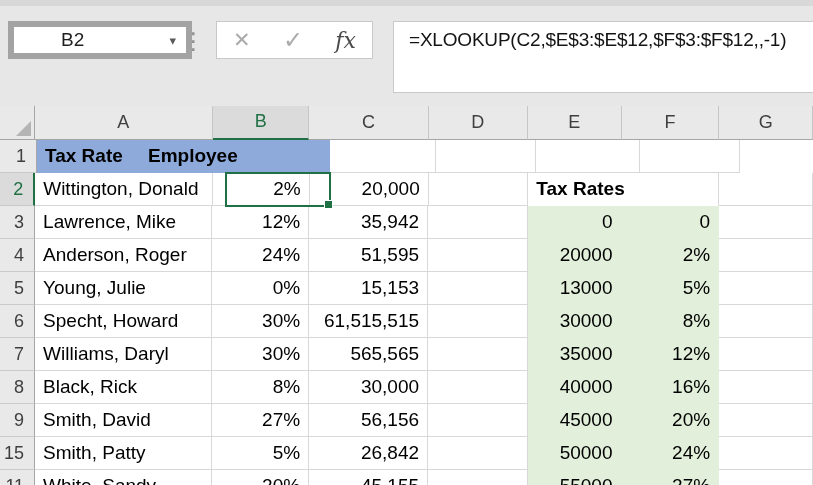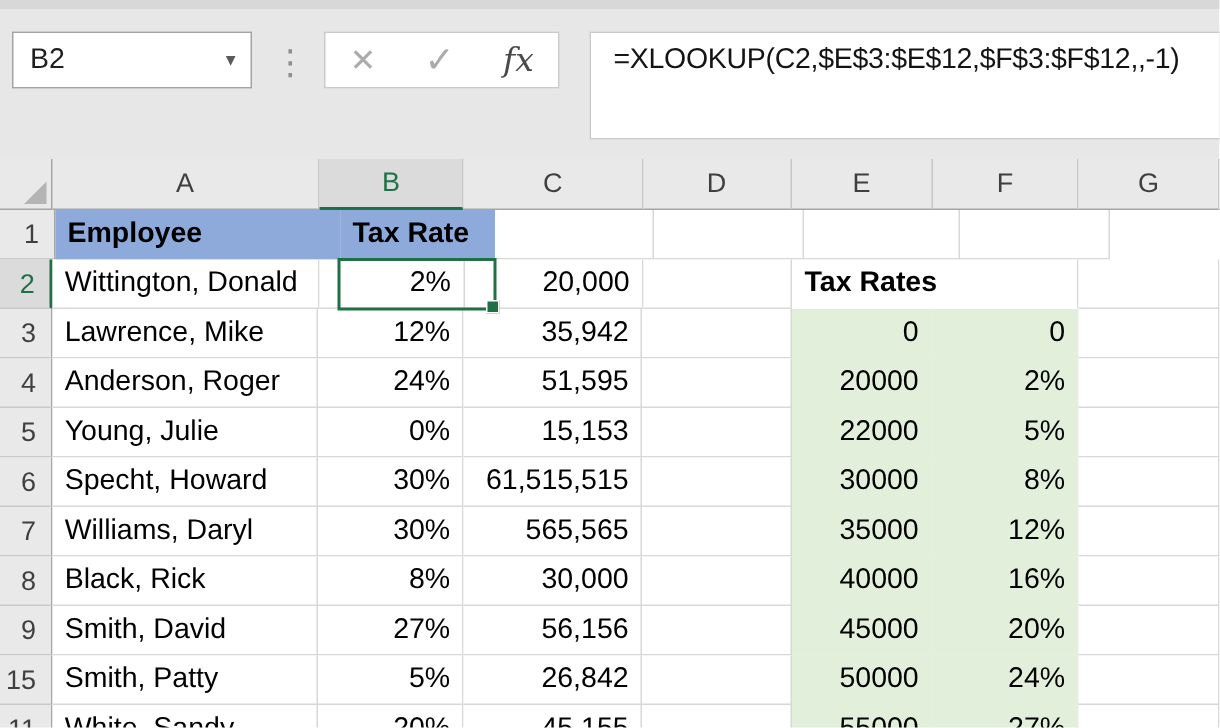"B2" .namebox { border: 1px solid #a3a3a3 -> 6px solid #a3a3a3; padding-left: none -> 36px; width: 160px -> 184px }
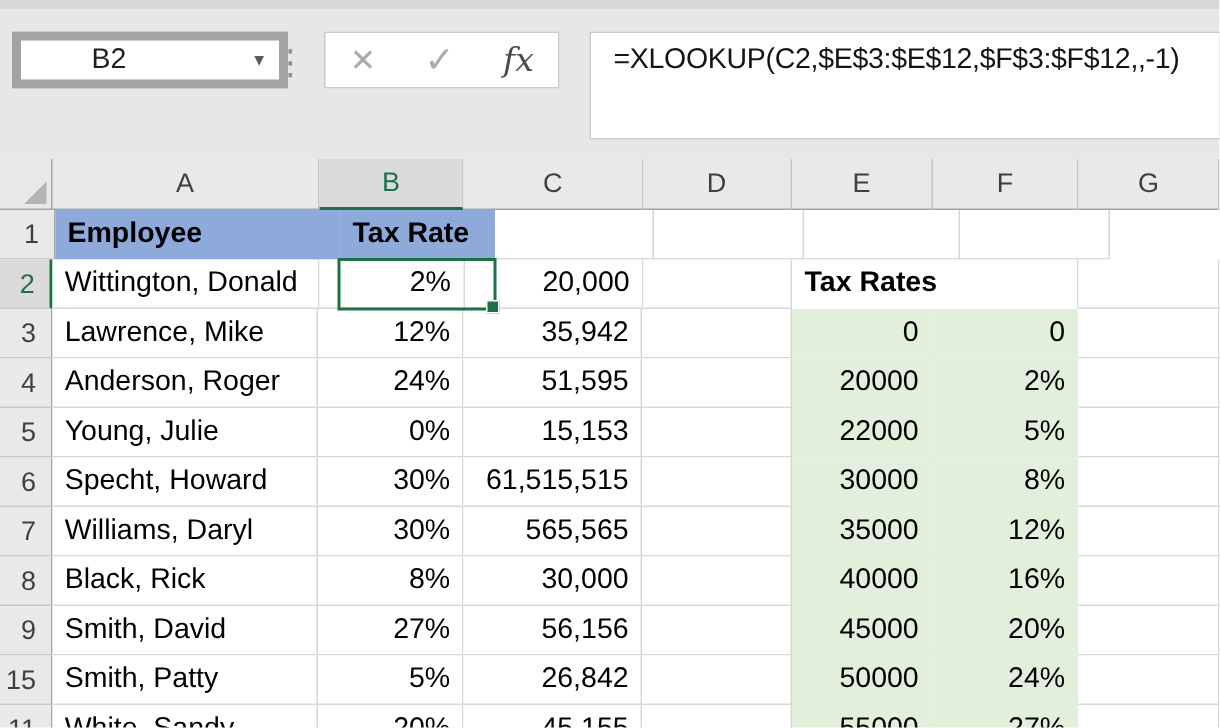"Employee" div.c { order: before "Tax Rate" -> after "Tax Rate" }
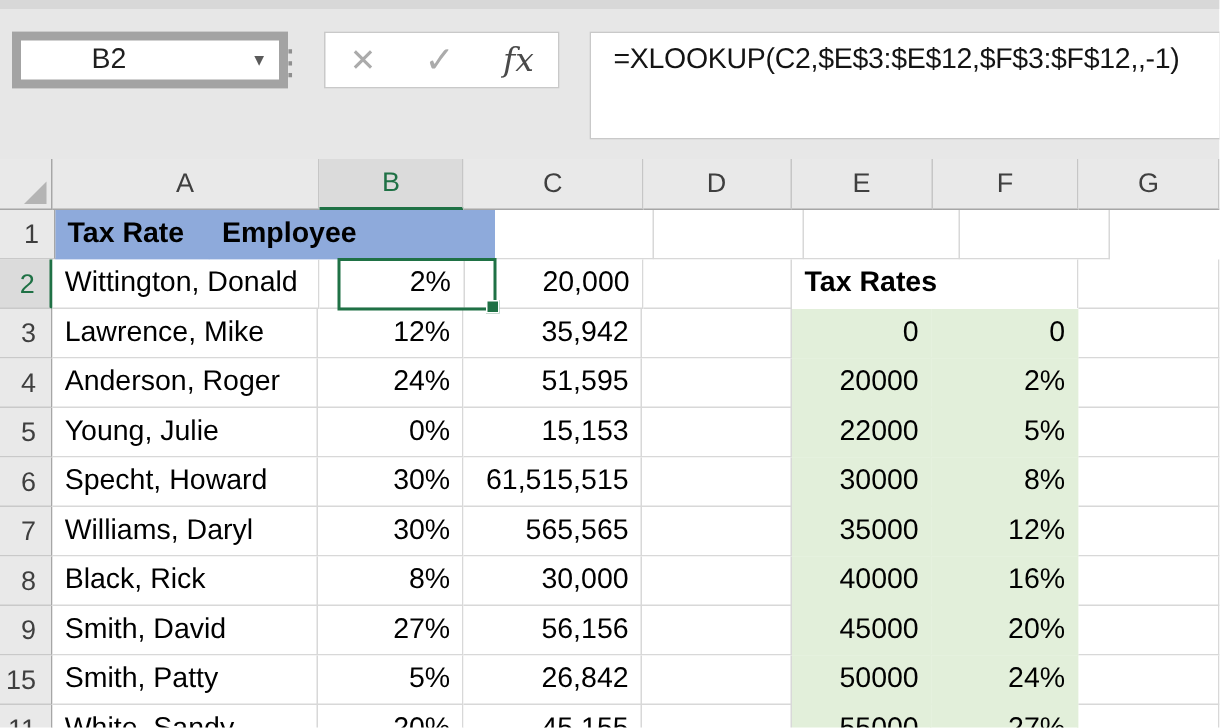"22000" div.c { text: 22000 -> 13000 }
